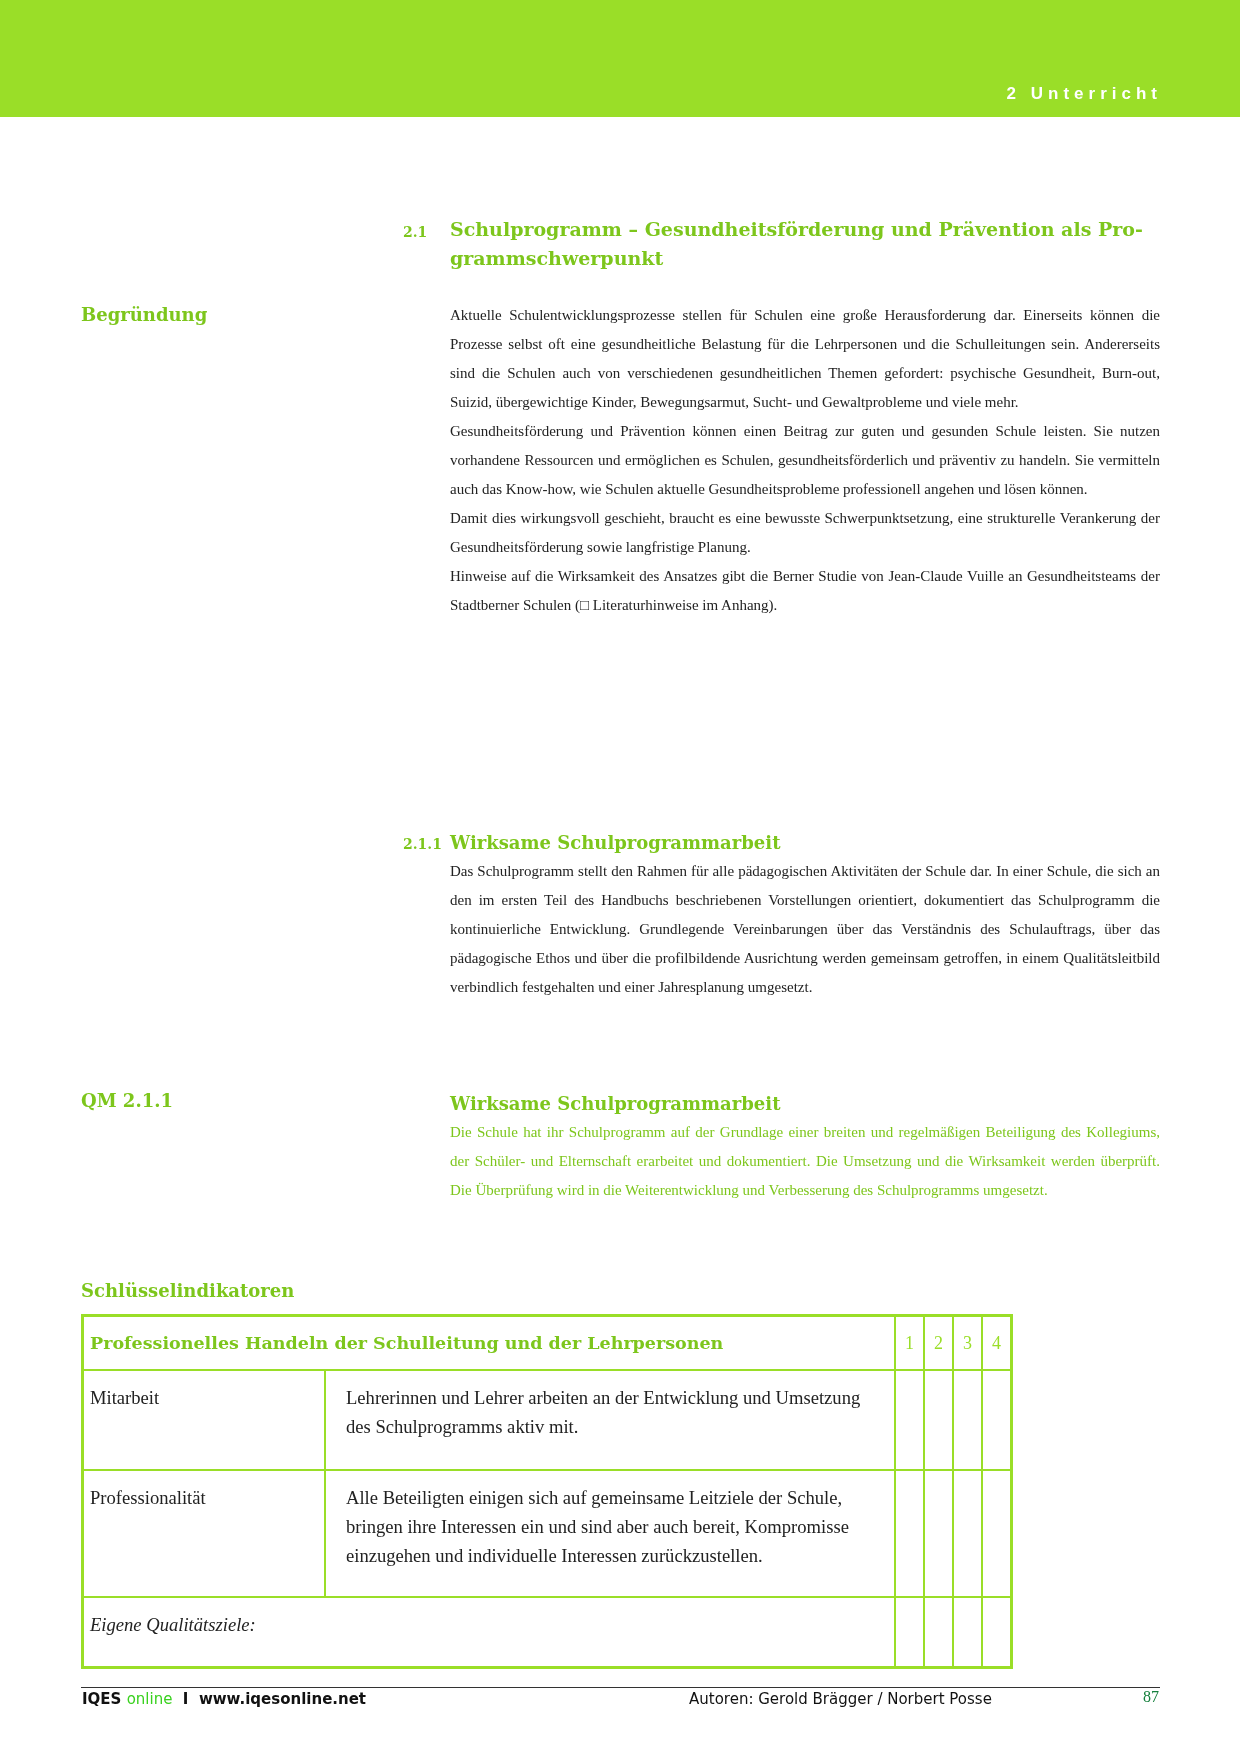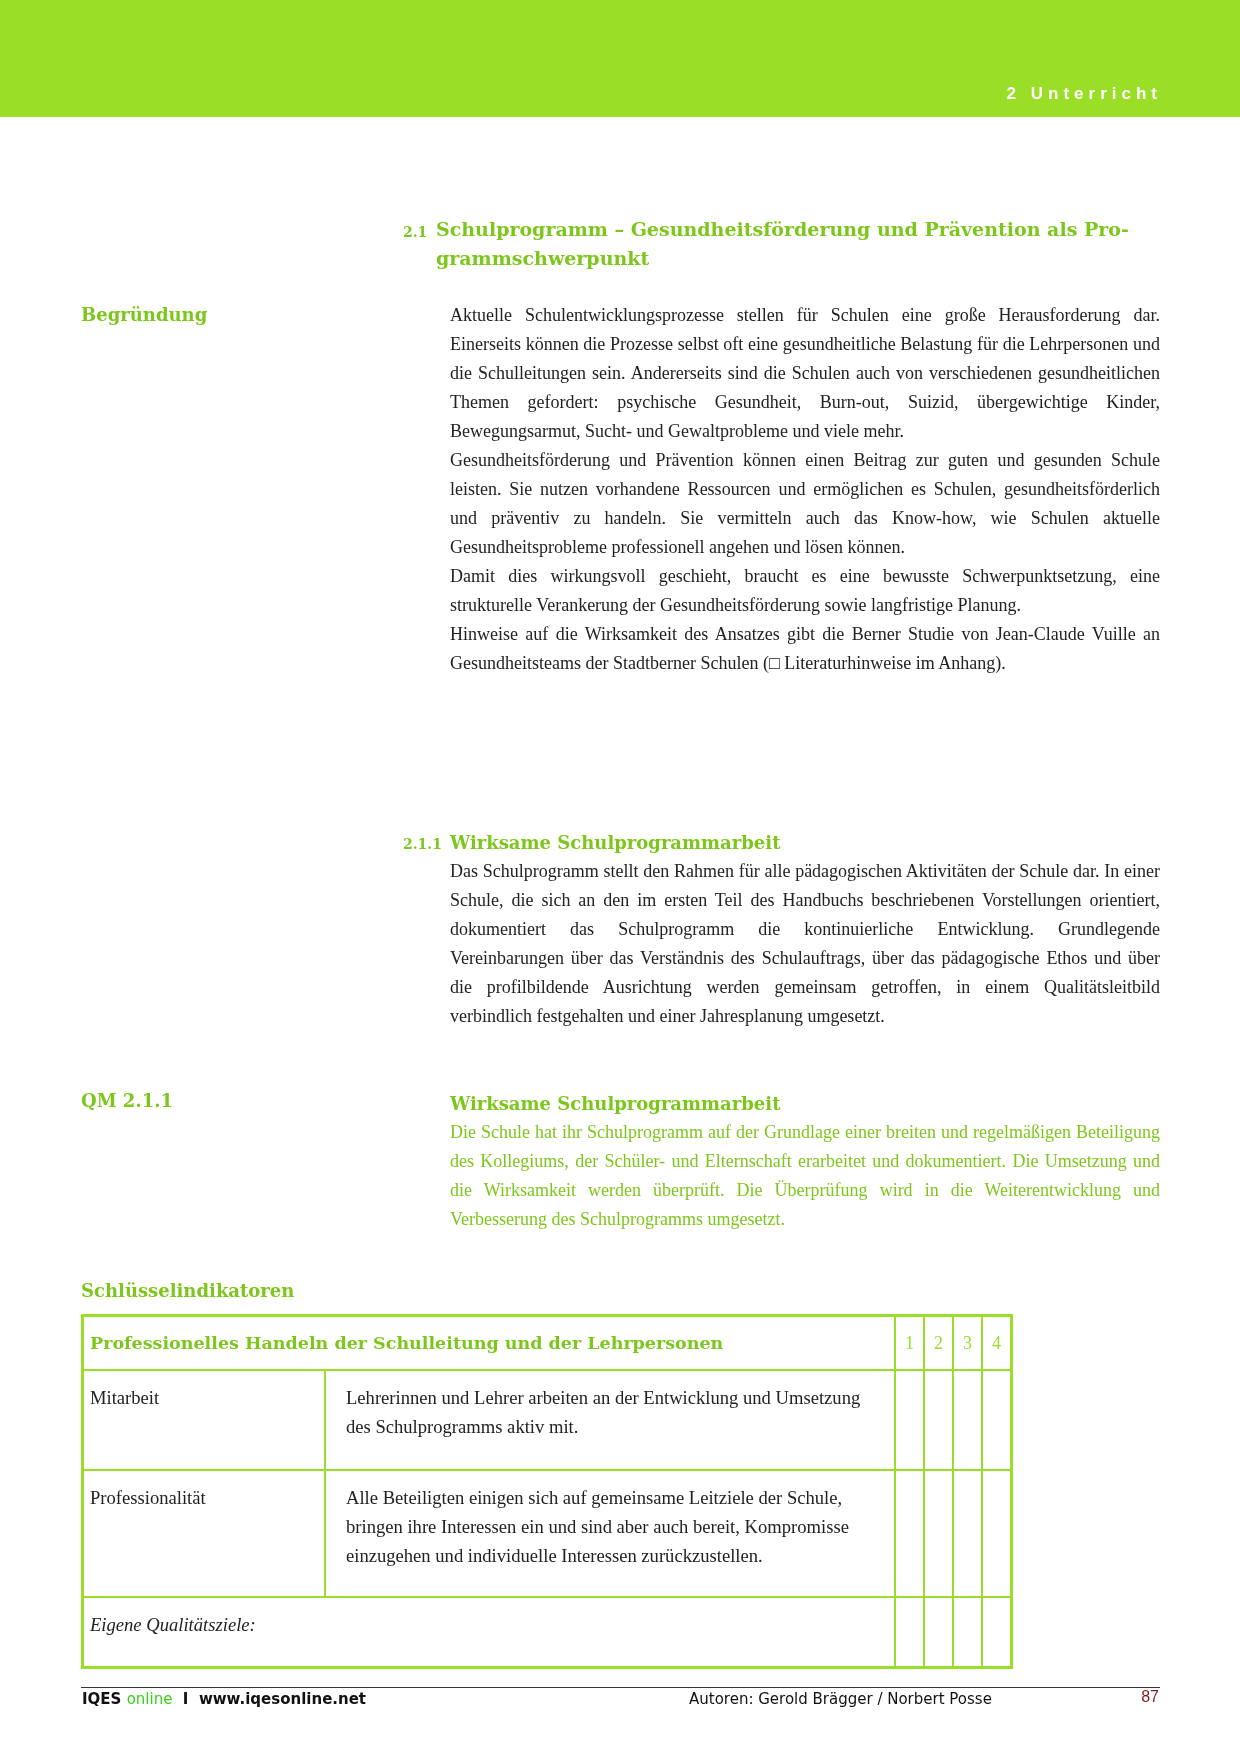"Schulprogramm – Gesundheitsförderung und" div.abs { left: 436px -> 450px }
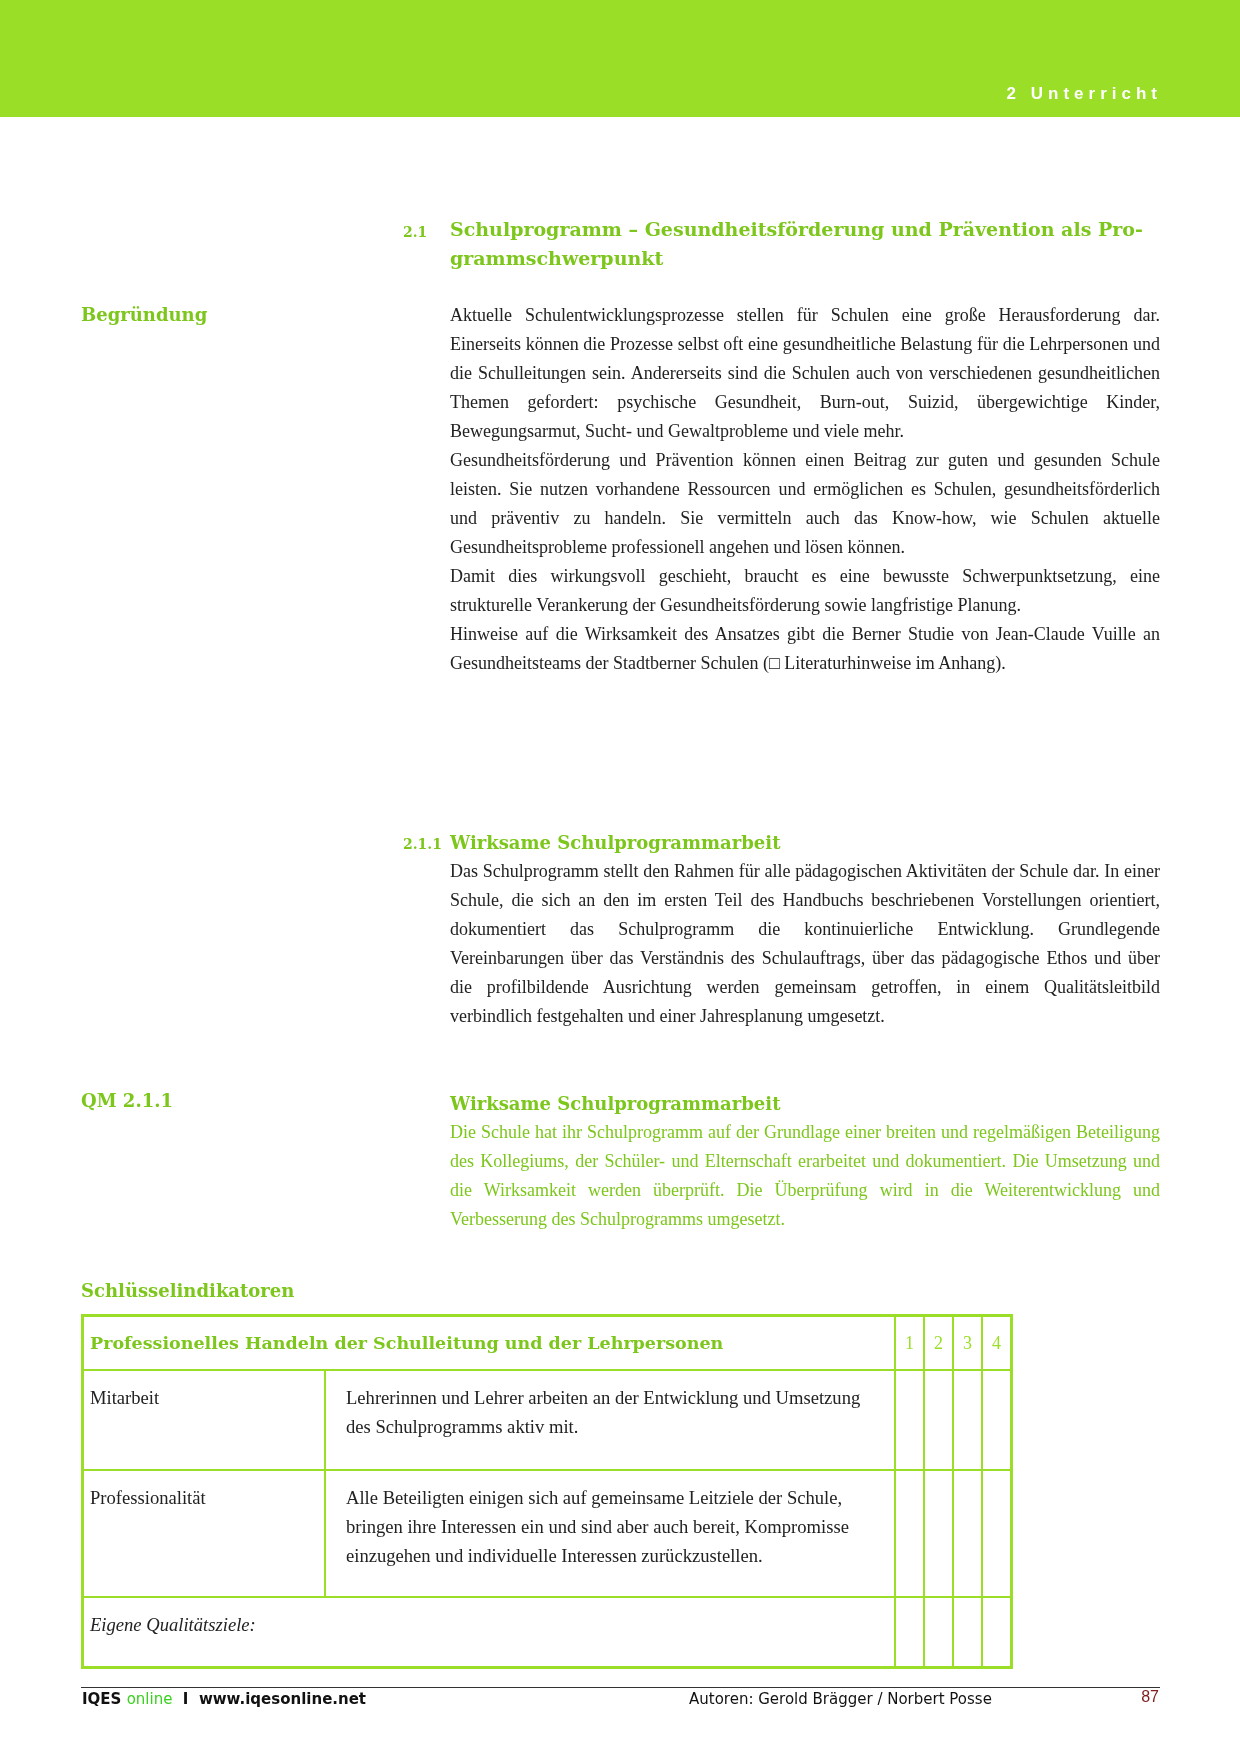"Aktuelle Schulentwicklungsprozesse" .body-text { font-size: 18px -> 15px }
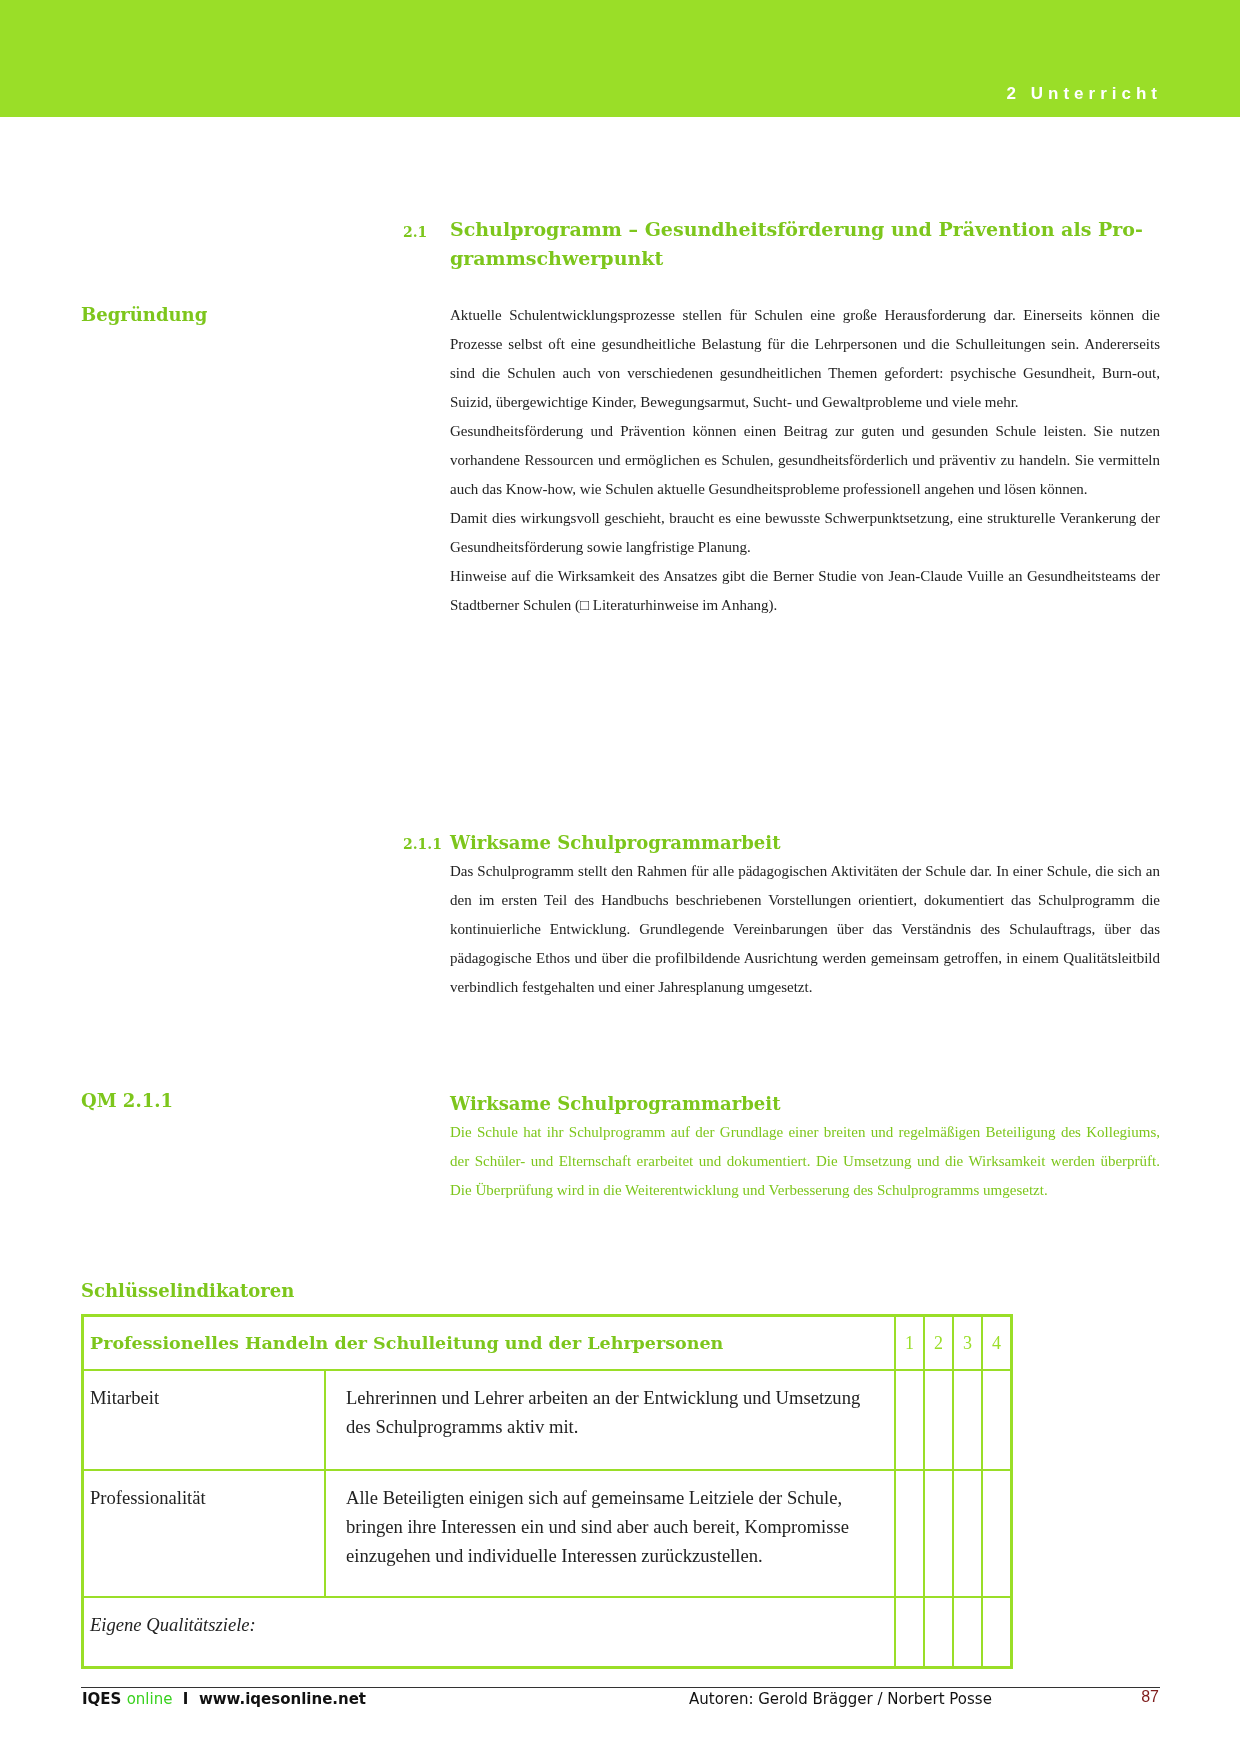"87" .footer-page { color: #7f1d1d -> #15803d; font-family: Liberation Sans, sans-serif -> Liberation Serif, serif }
